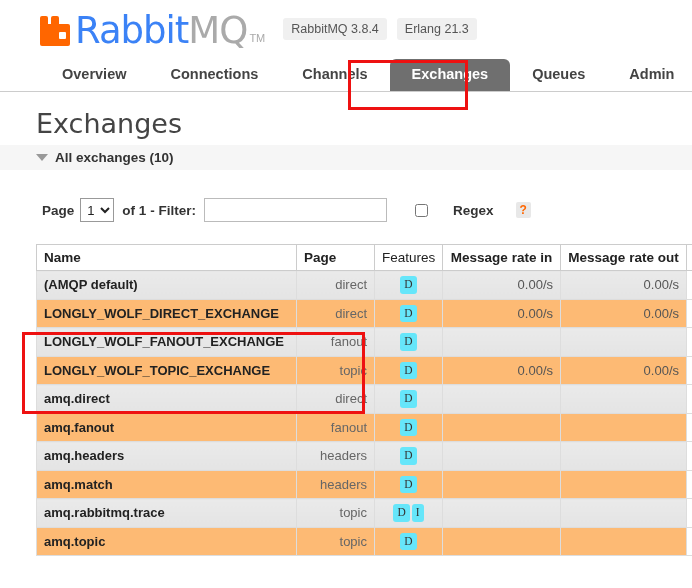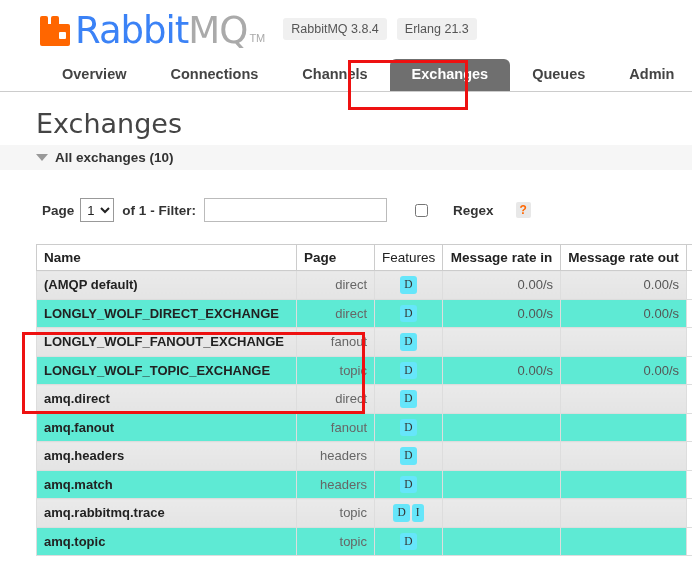"LONGLY_WOLF_DIRECT_EXCHANGE" table.list tr.odd td { background: #5eead4 -> #fdba74 }
